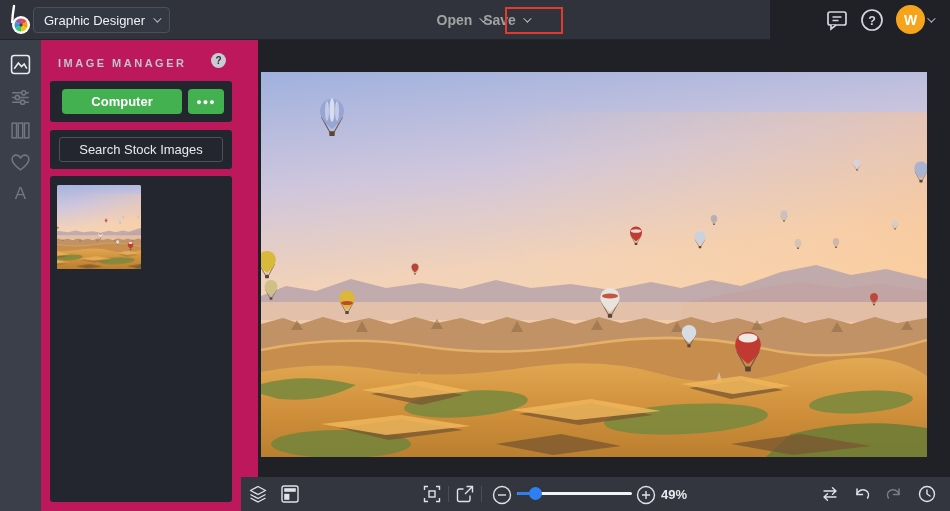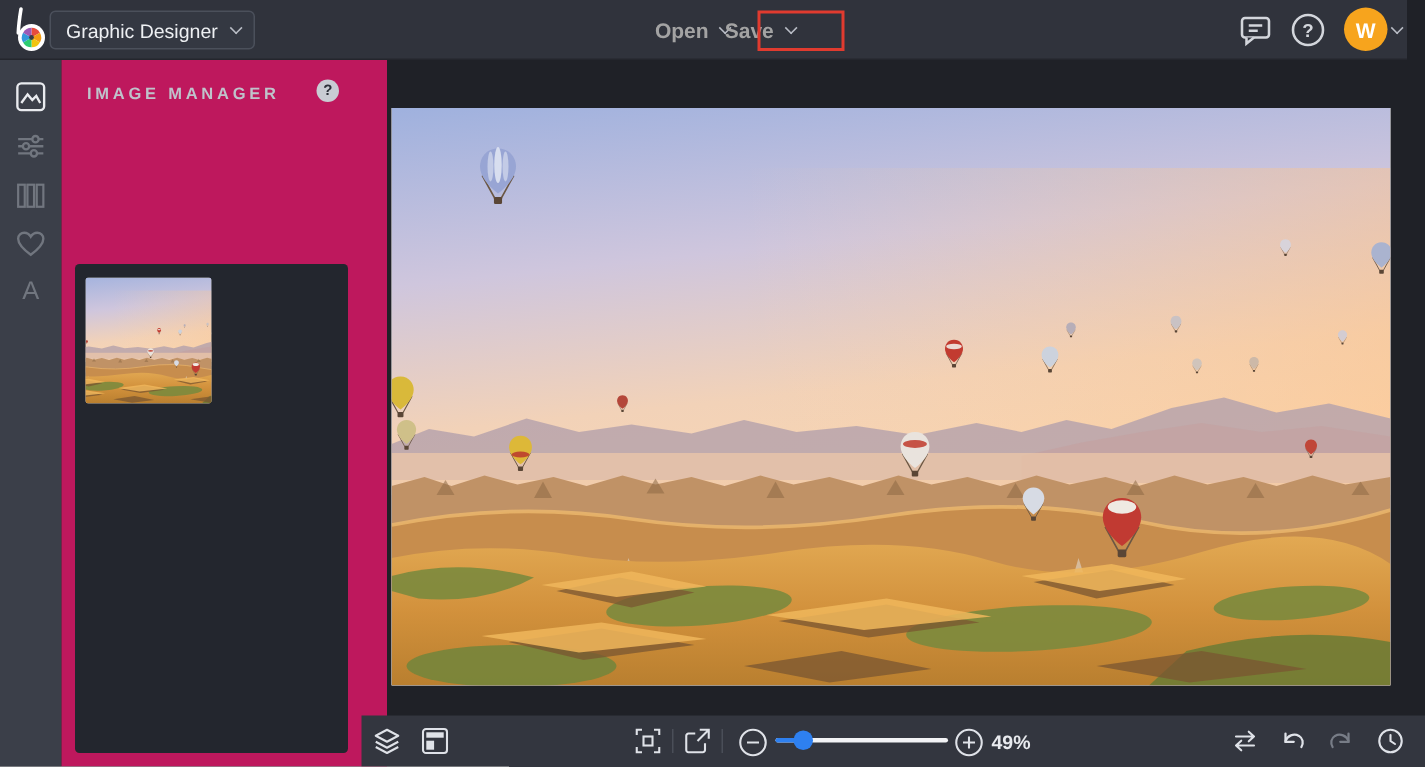"Graphic Designer" #topbar { width: 938px -> 770px }
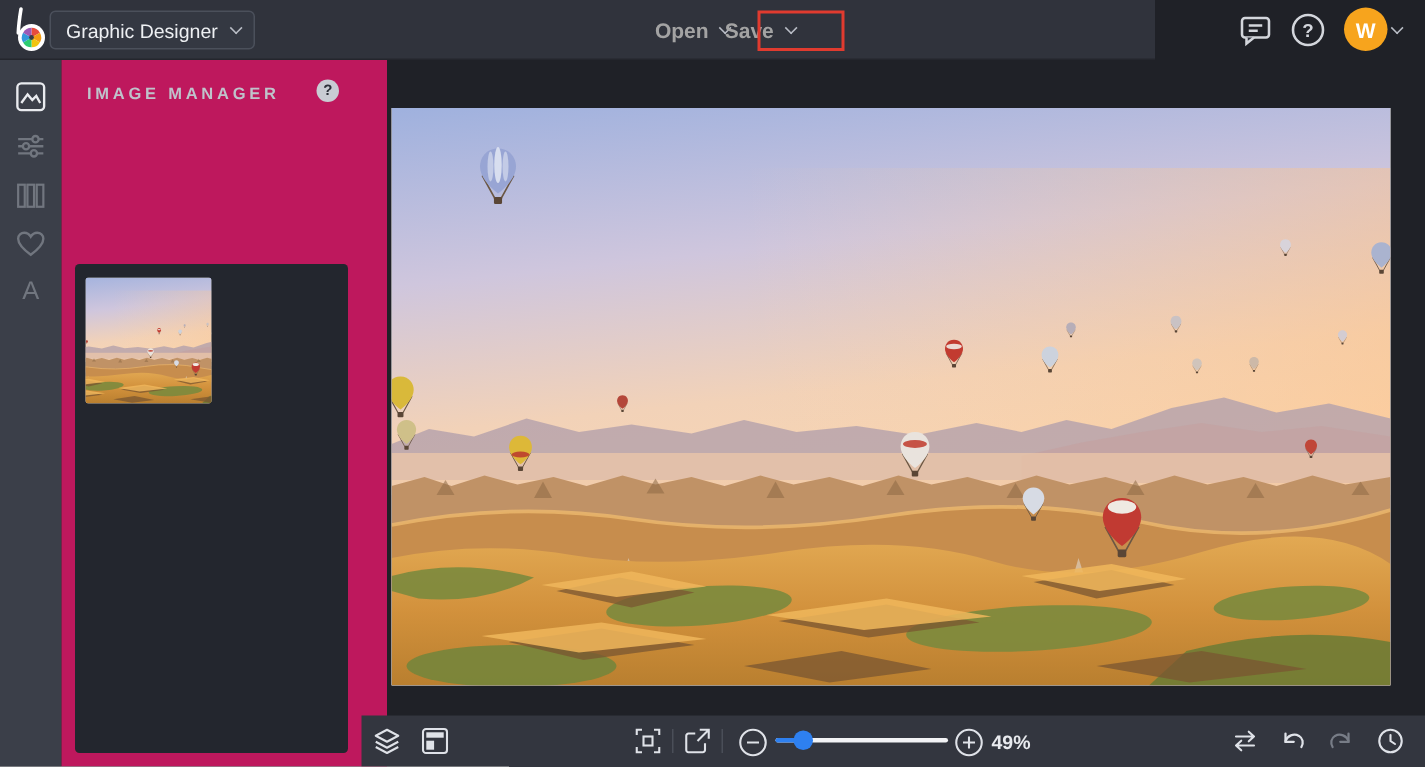"Computer" div.abs { html: none -> <div> <button>Computer</button> <button>●●●</button> </div> }
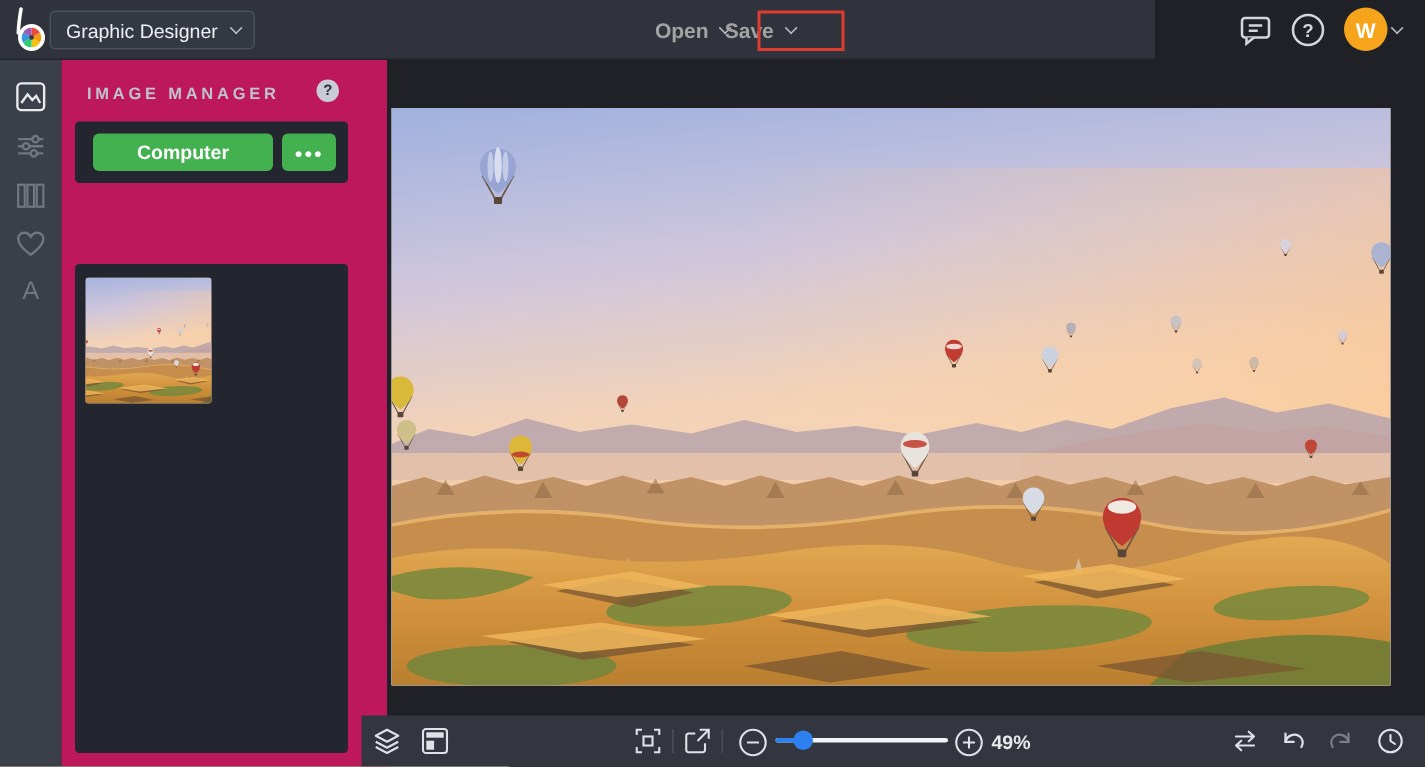"Search Stock Images" div.abs { html: none -> <div> <button>Search Stock Images</button> </div> }
